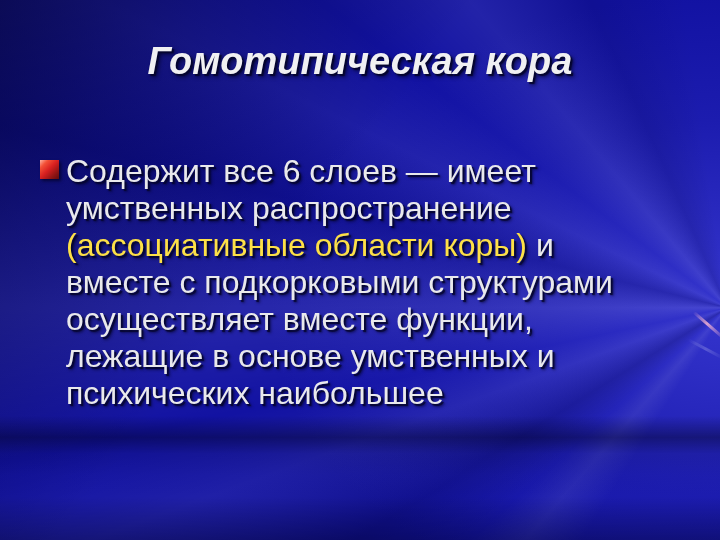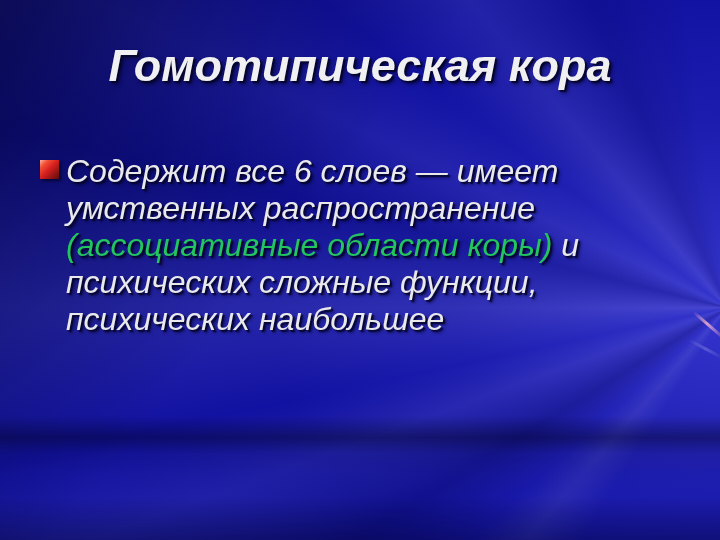"Гомотипическая кора" .title { font-size: 45px -> 38px }
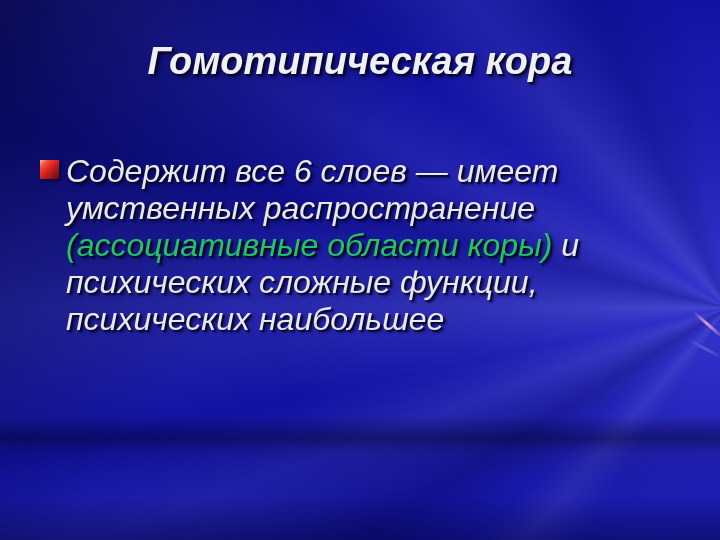"Содержит все 6 слоев —" .lines { font-style: italic -> none }
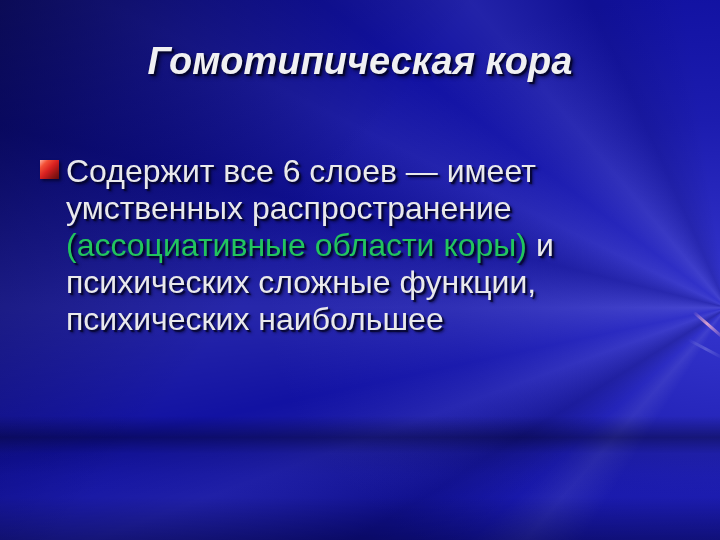"(ассоциативные области коры)" .hl { color: #22c55e -> #fde047 }
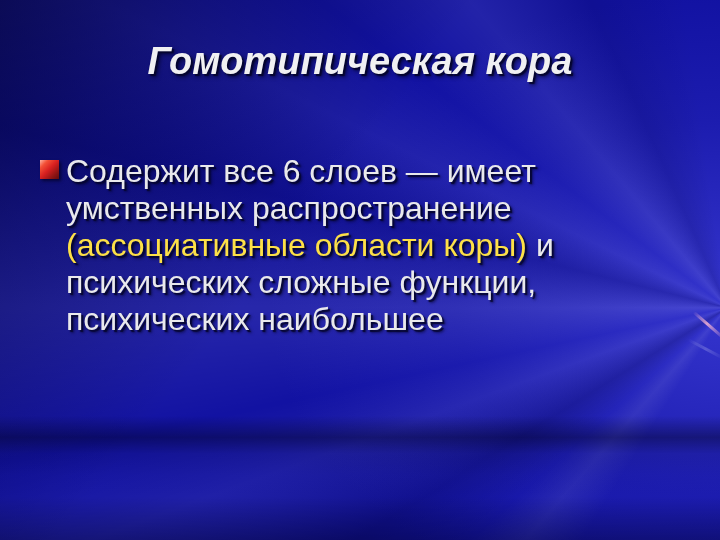"вместе с подкорковыми структурами" div { html: none -> <div><span>вместе с подкорковыми структурами</span></div> }
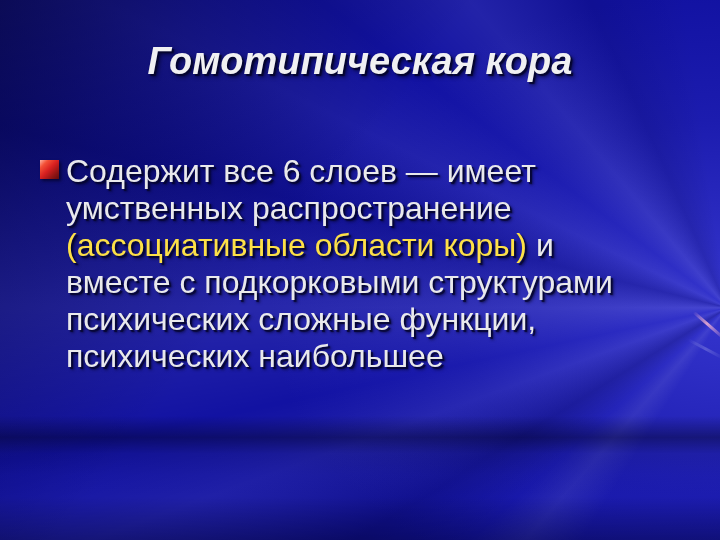"психических сложные функции," span { text: психических сложные -> осуществляет вместе }
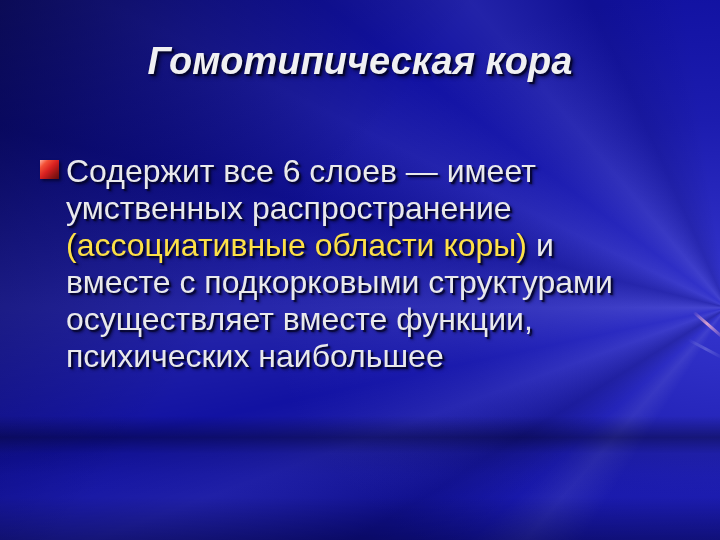"лежащие в основе умственных и" div { html: none -> <div><span>лежащие в основе умственных и</span></div> }
